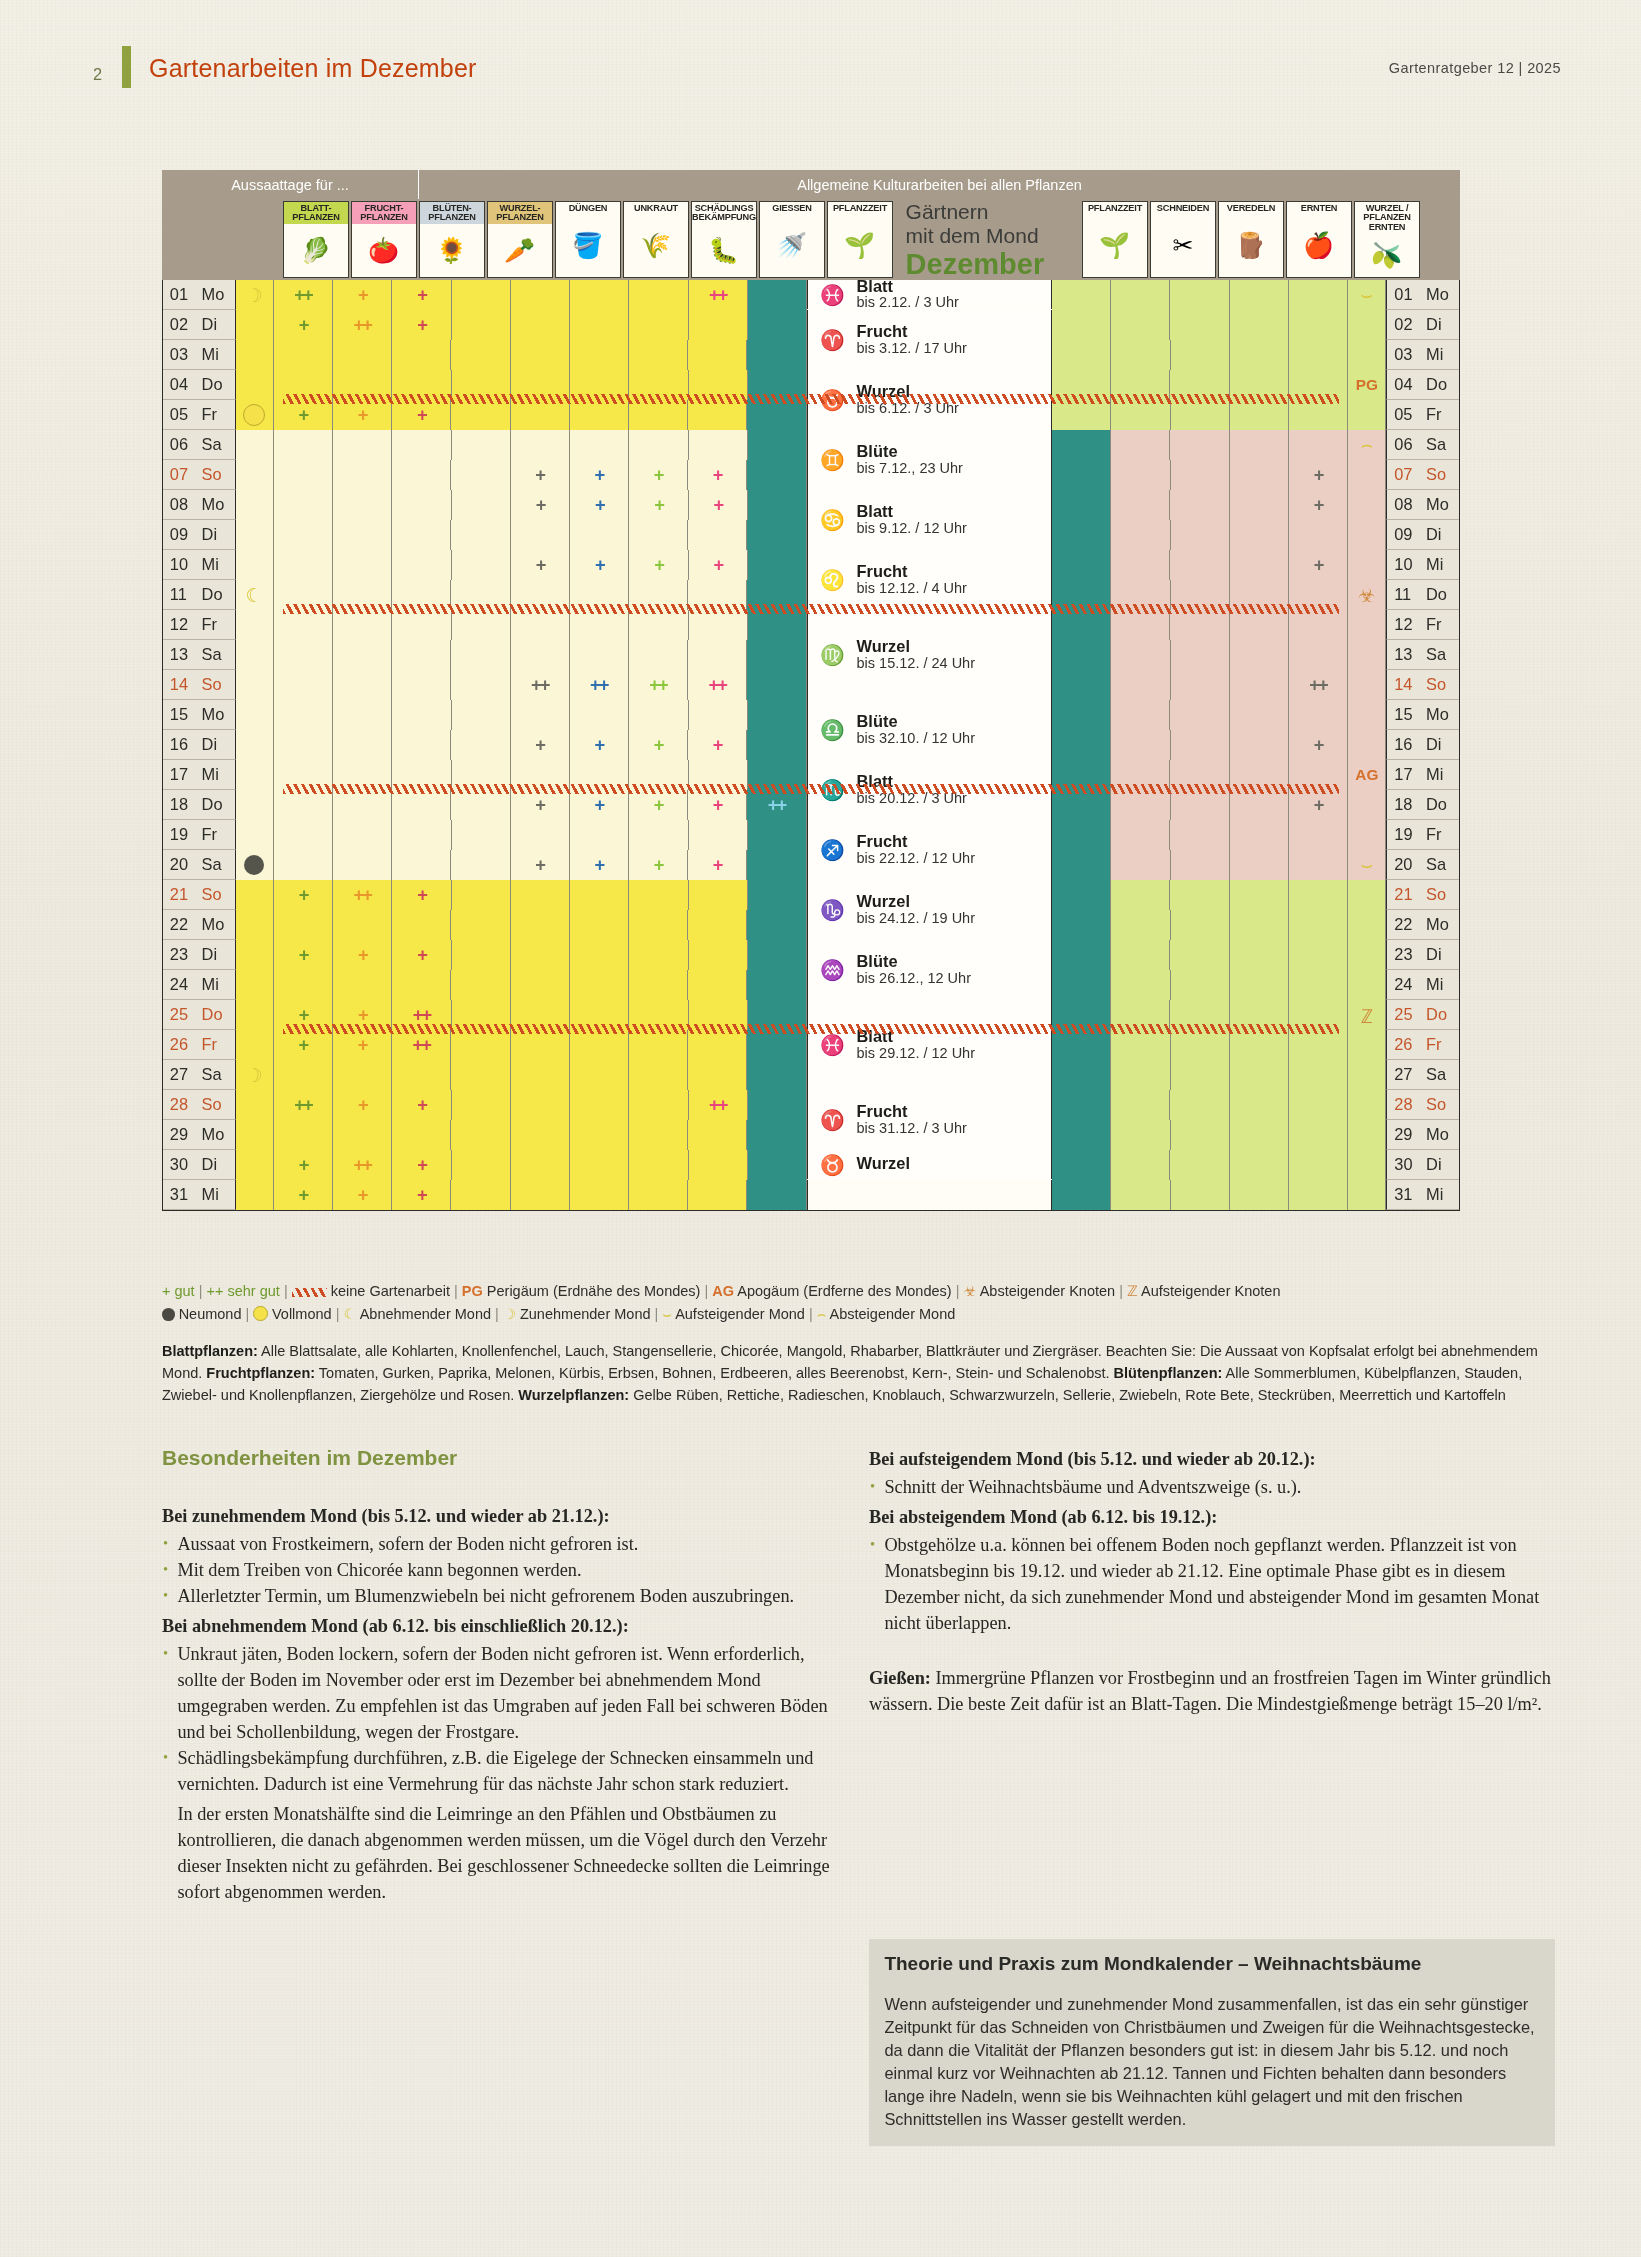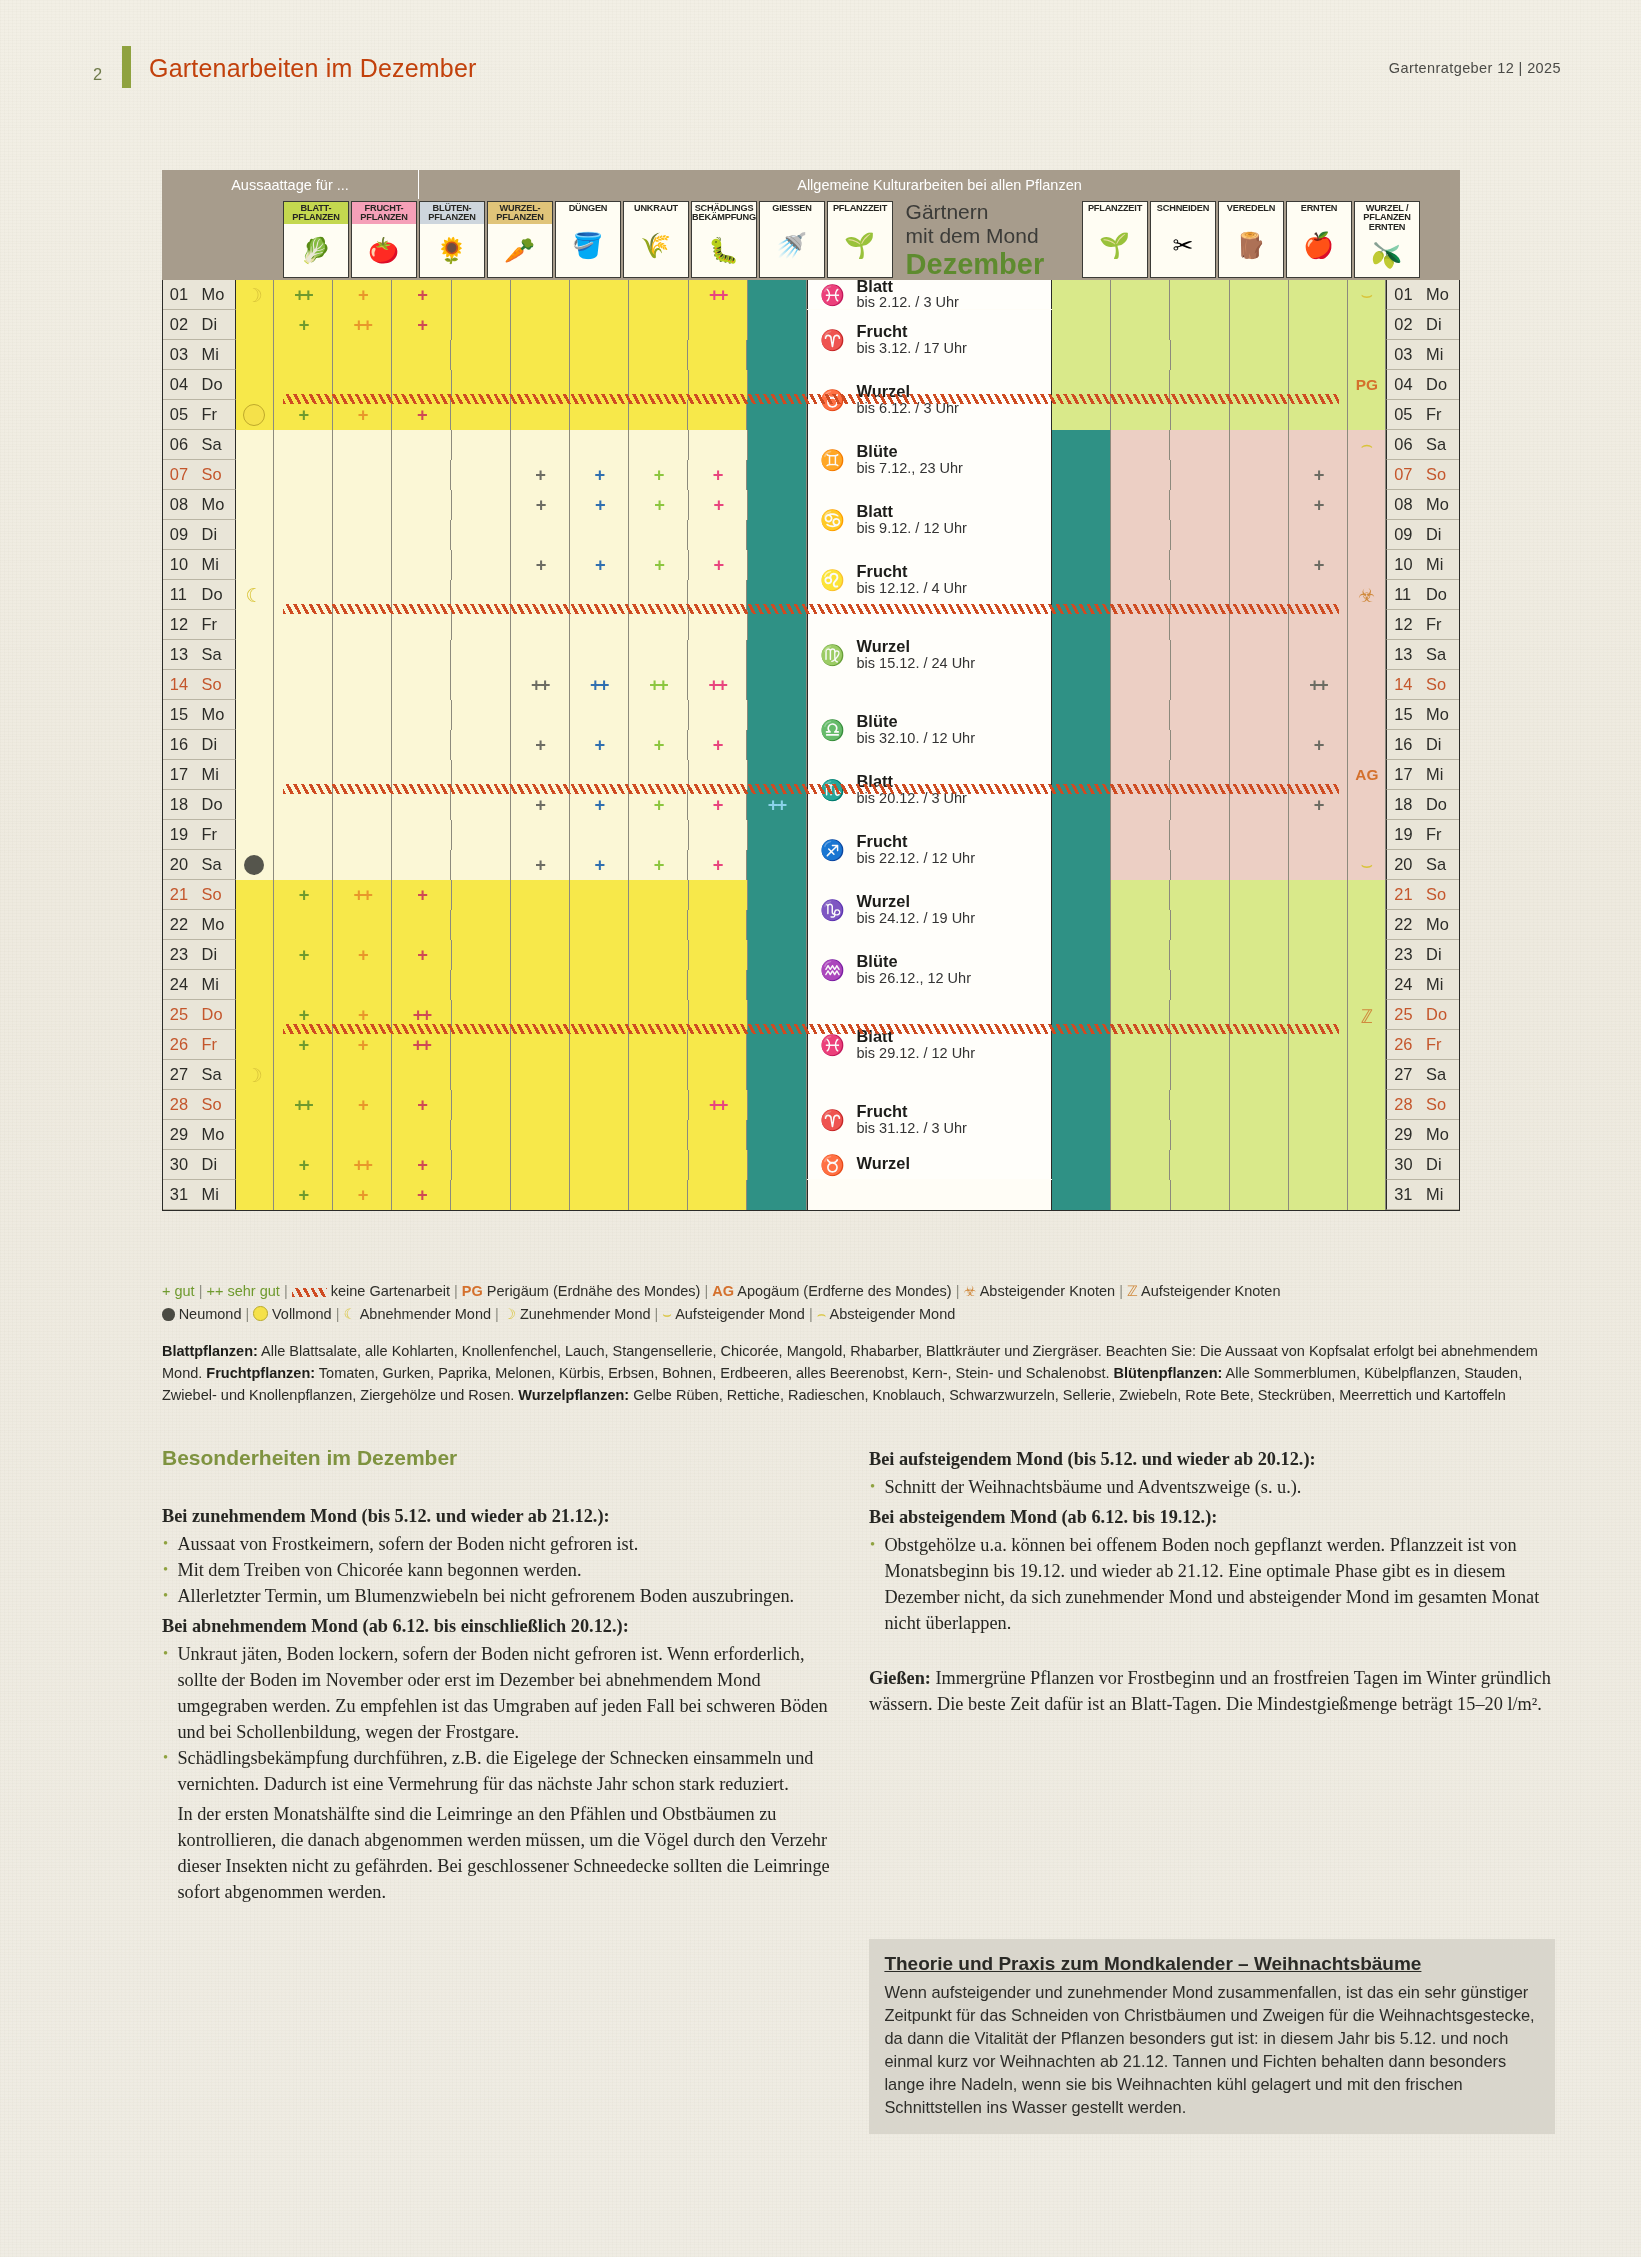"Theorie und Praxis zum Mondkalender" .infobox h4 { margin: 0 0 6px -> 0 0 18px; text-decoration: underline -> none }
